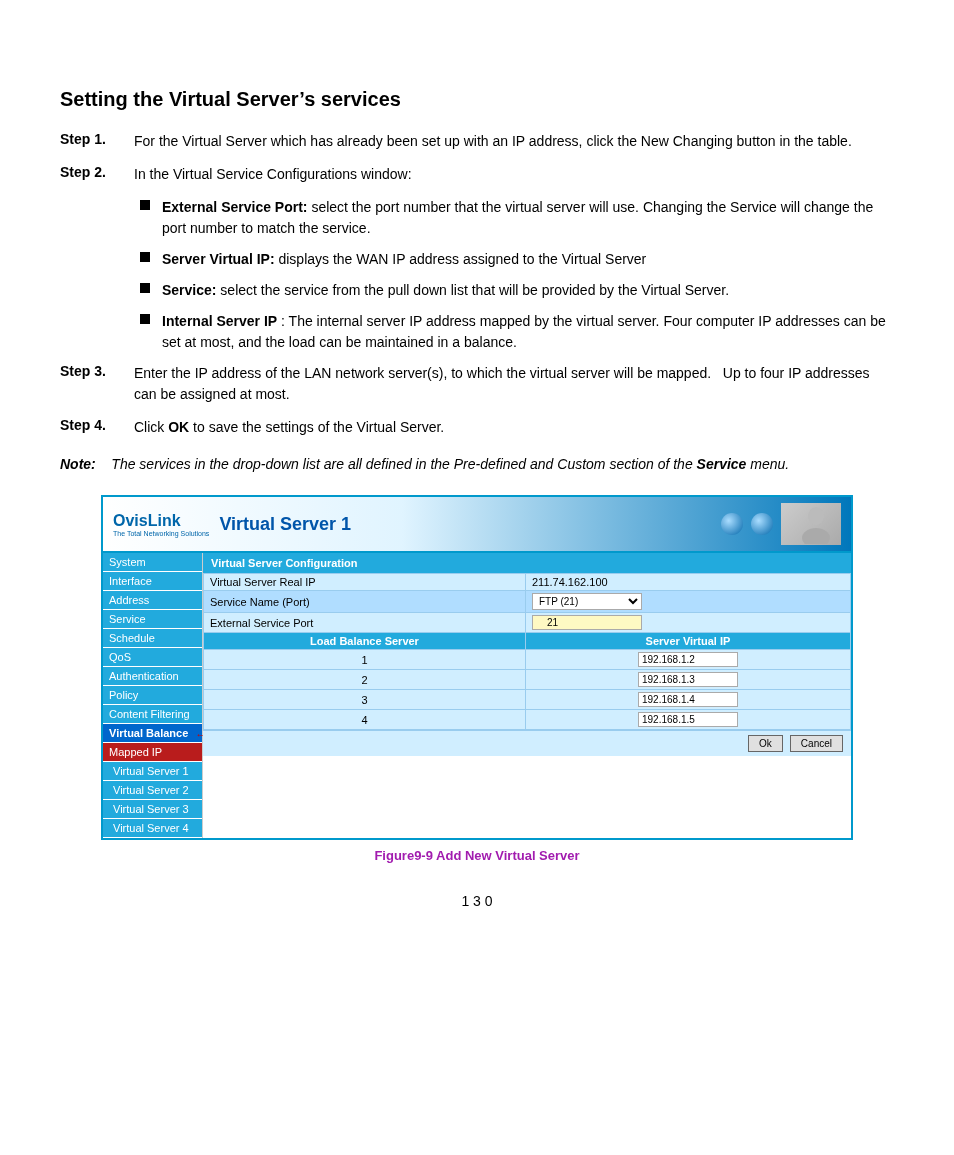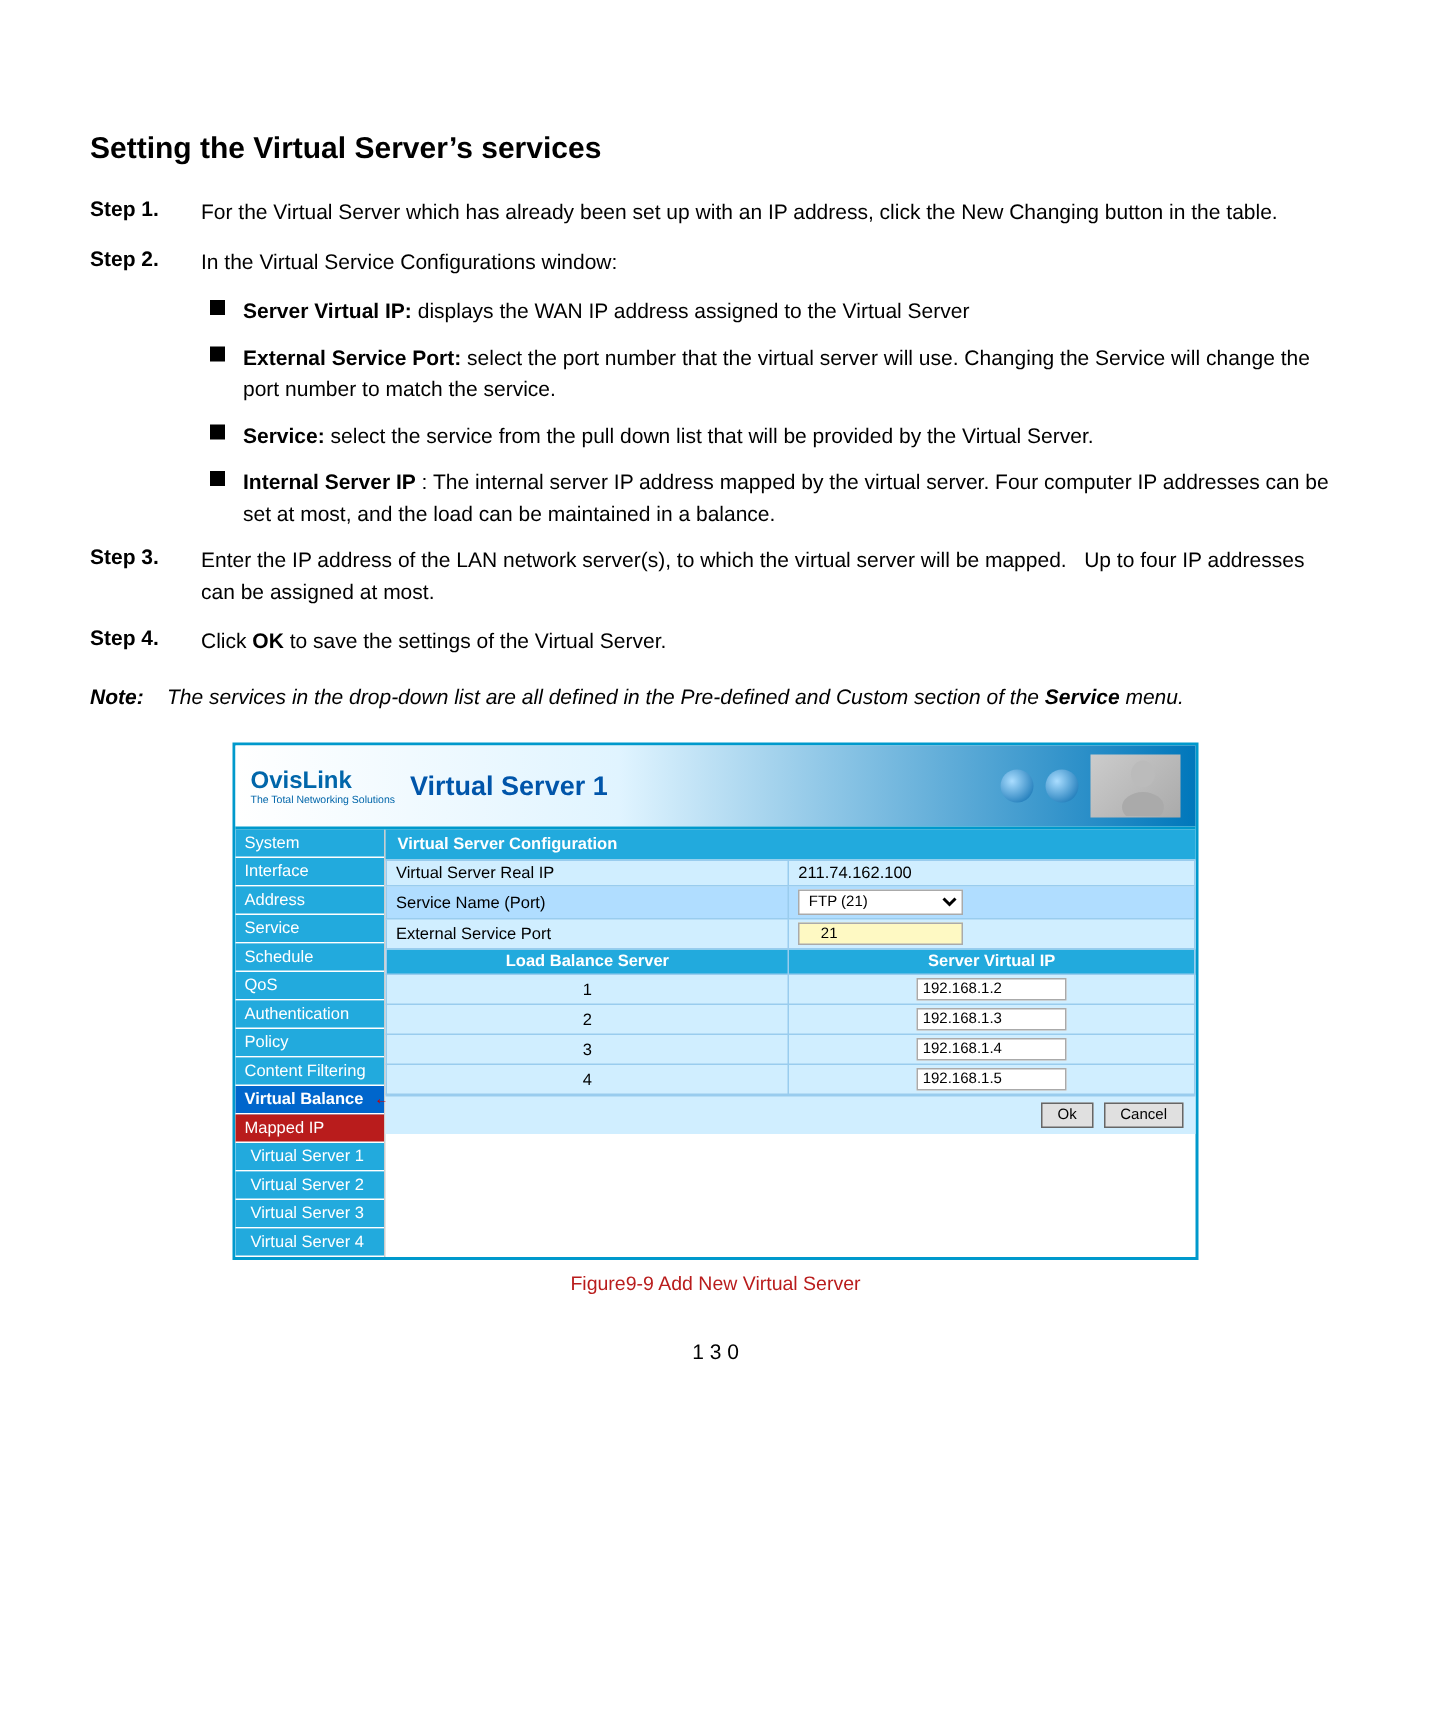"Server Virtual IP: displays the" div.bullet-item { order: before "External Service Port: select the" -> after "External Service Port: select the" }
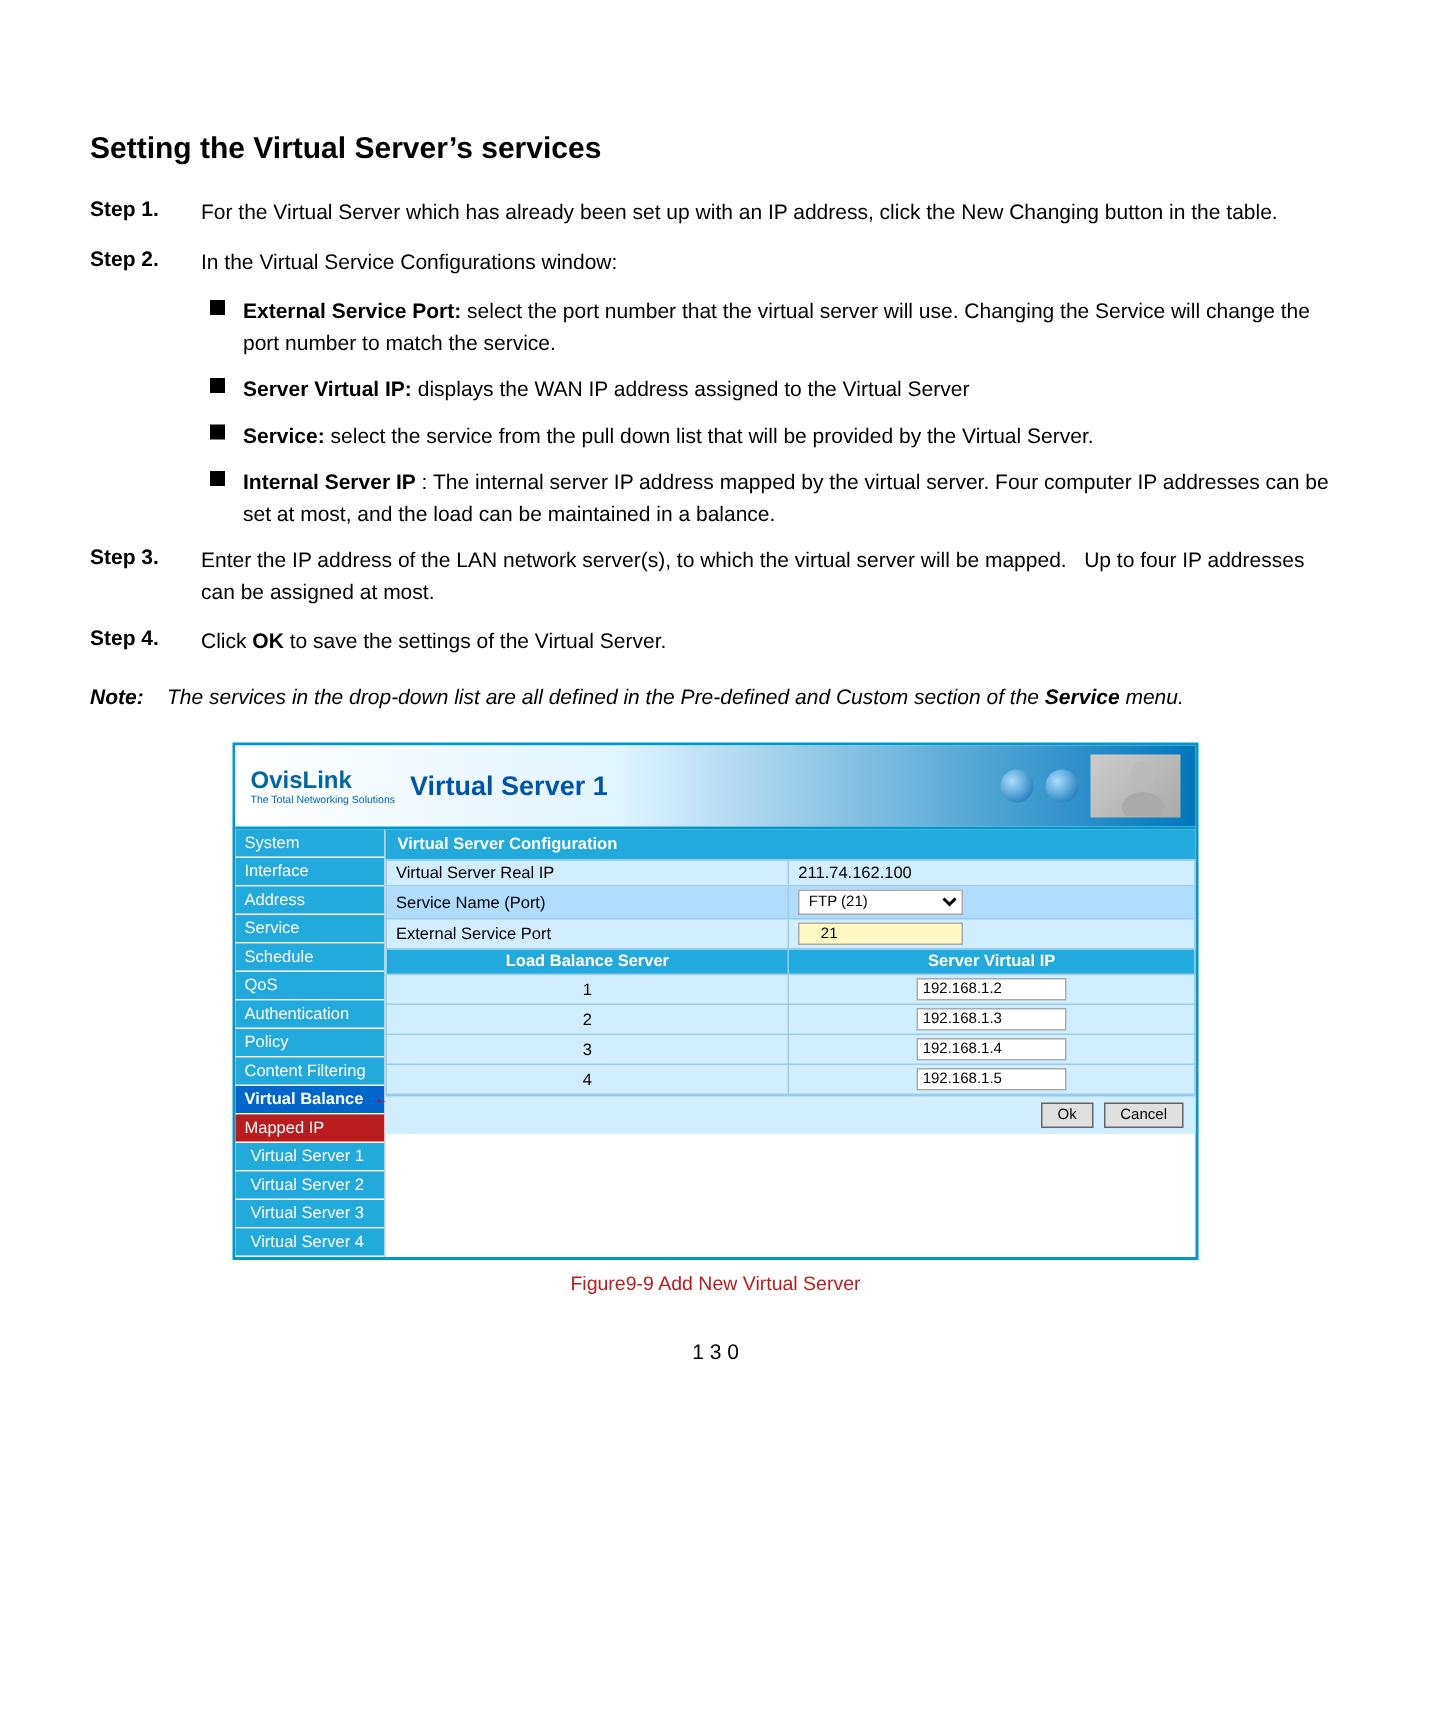"OvisLink" .ui-panel { width: 644px -> 752px }
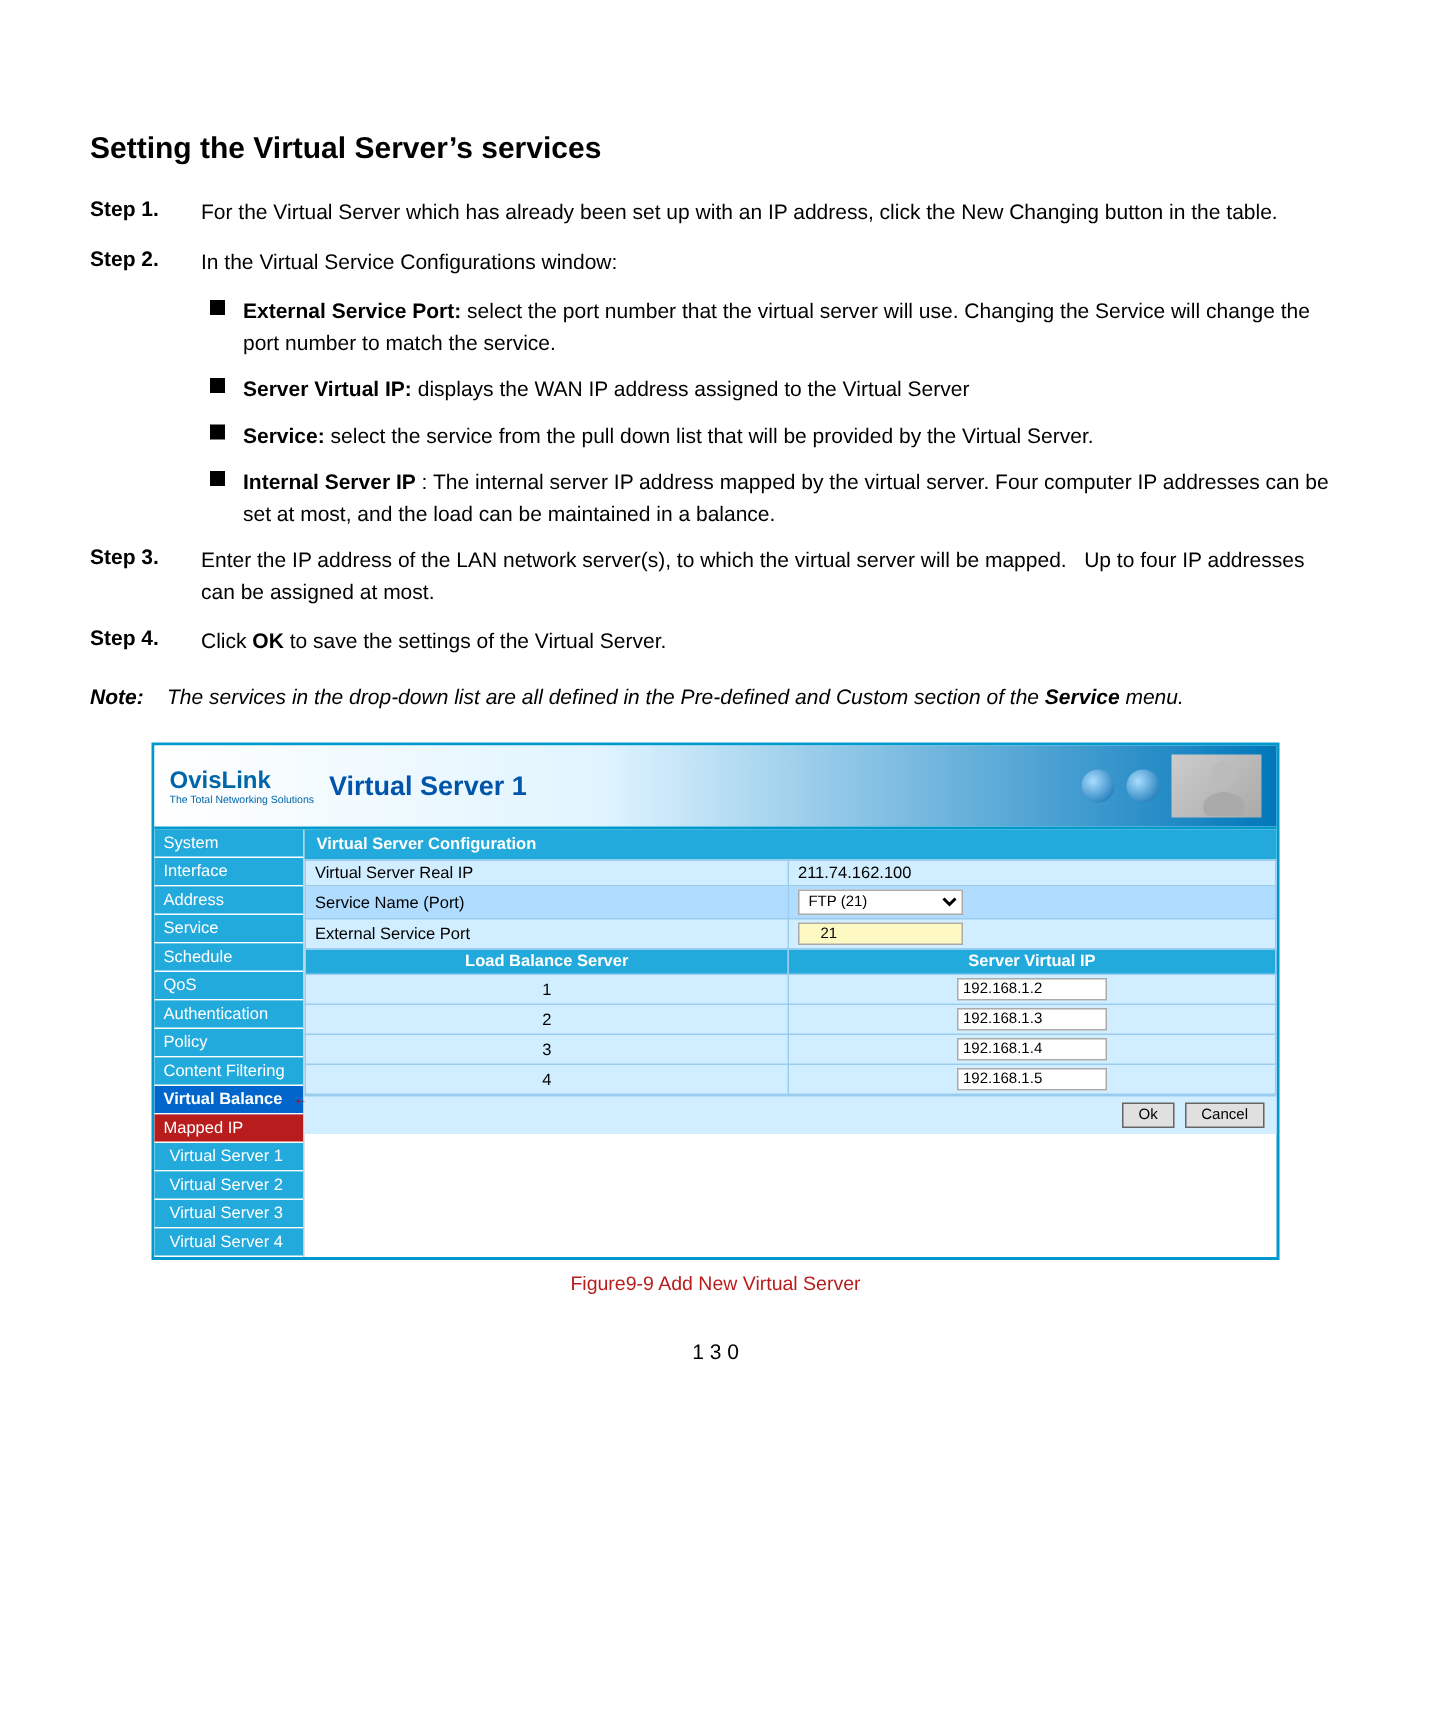"Figure9-9 Add New Virtual Server" .figure-caption { color: #b91c1c -> #a21caf; font-weight: normal -> bold }
